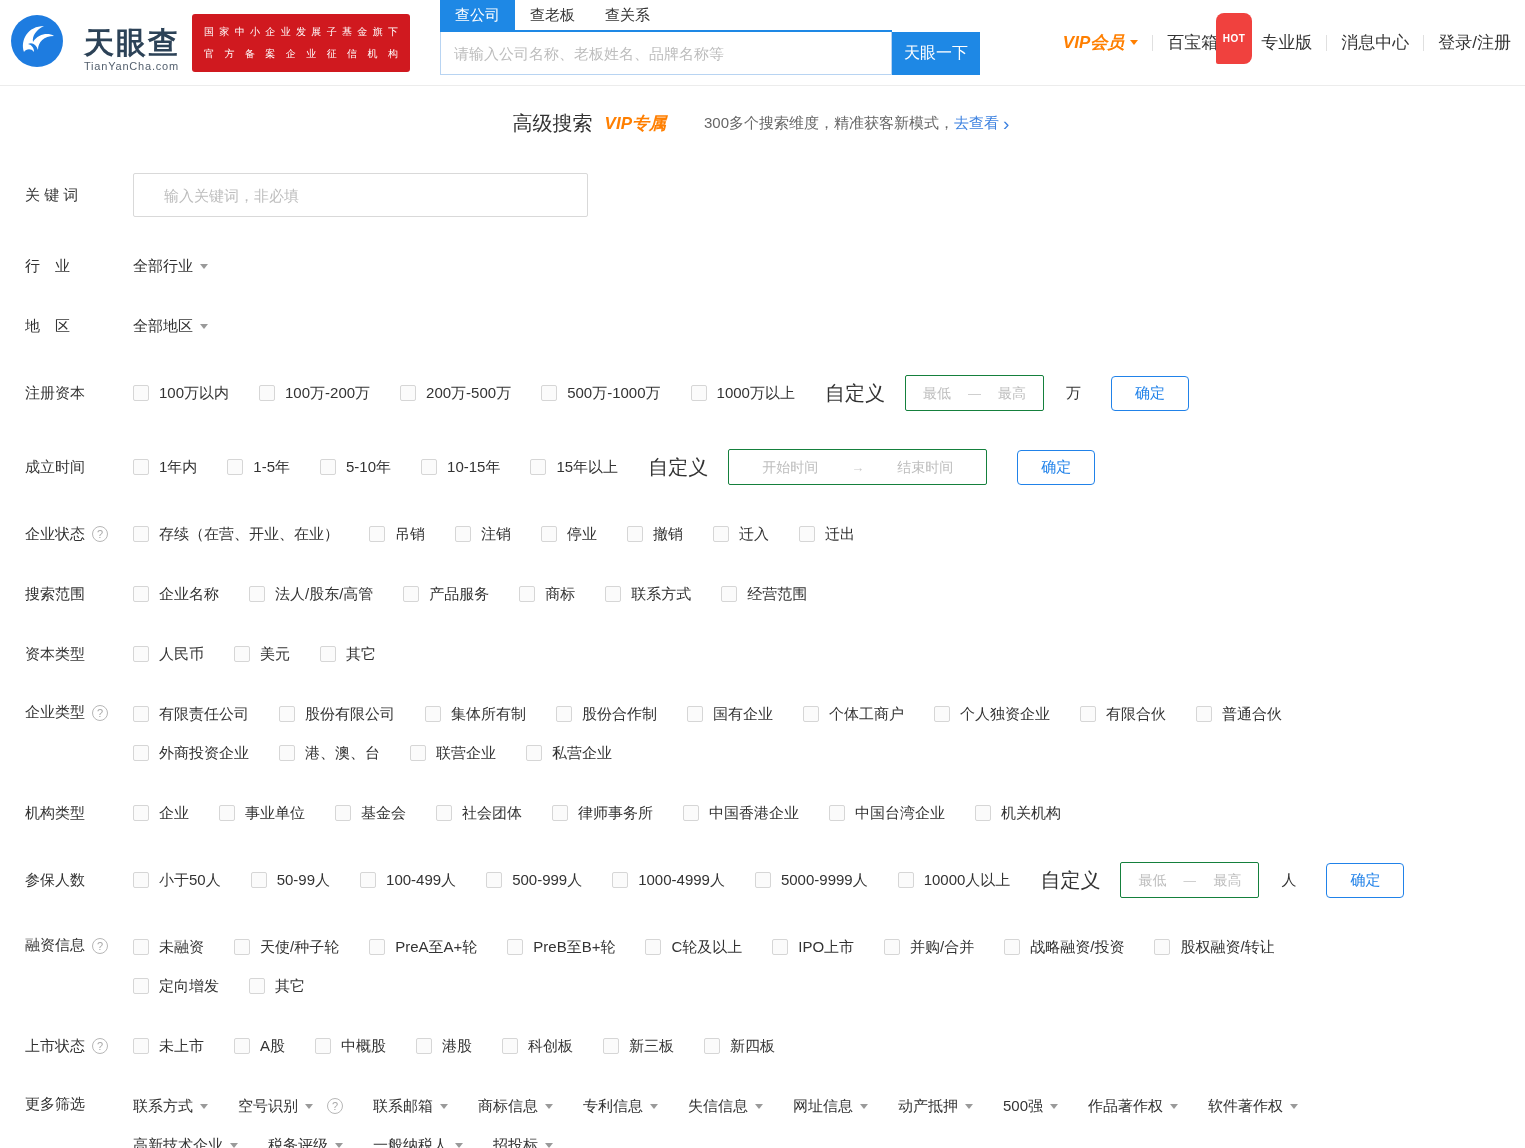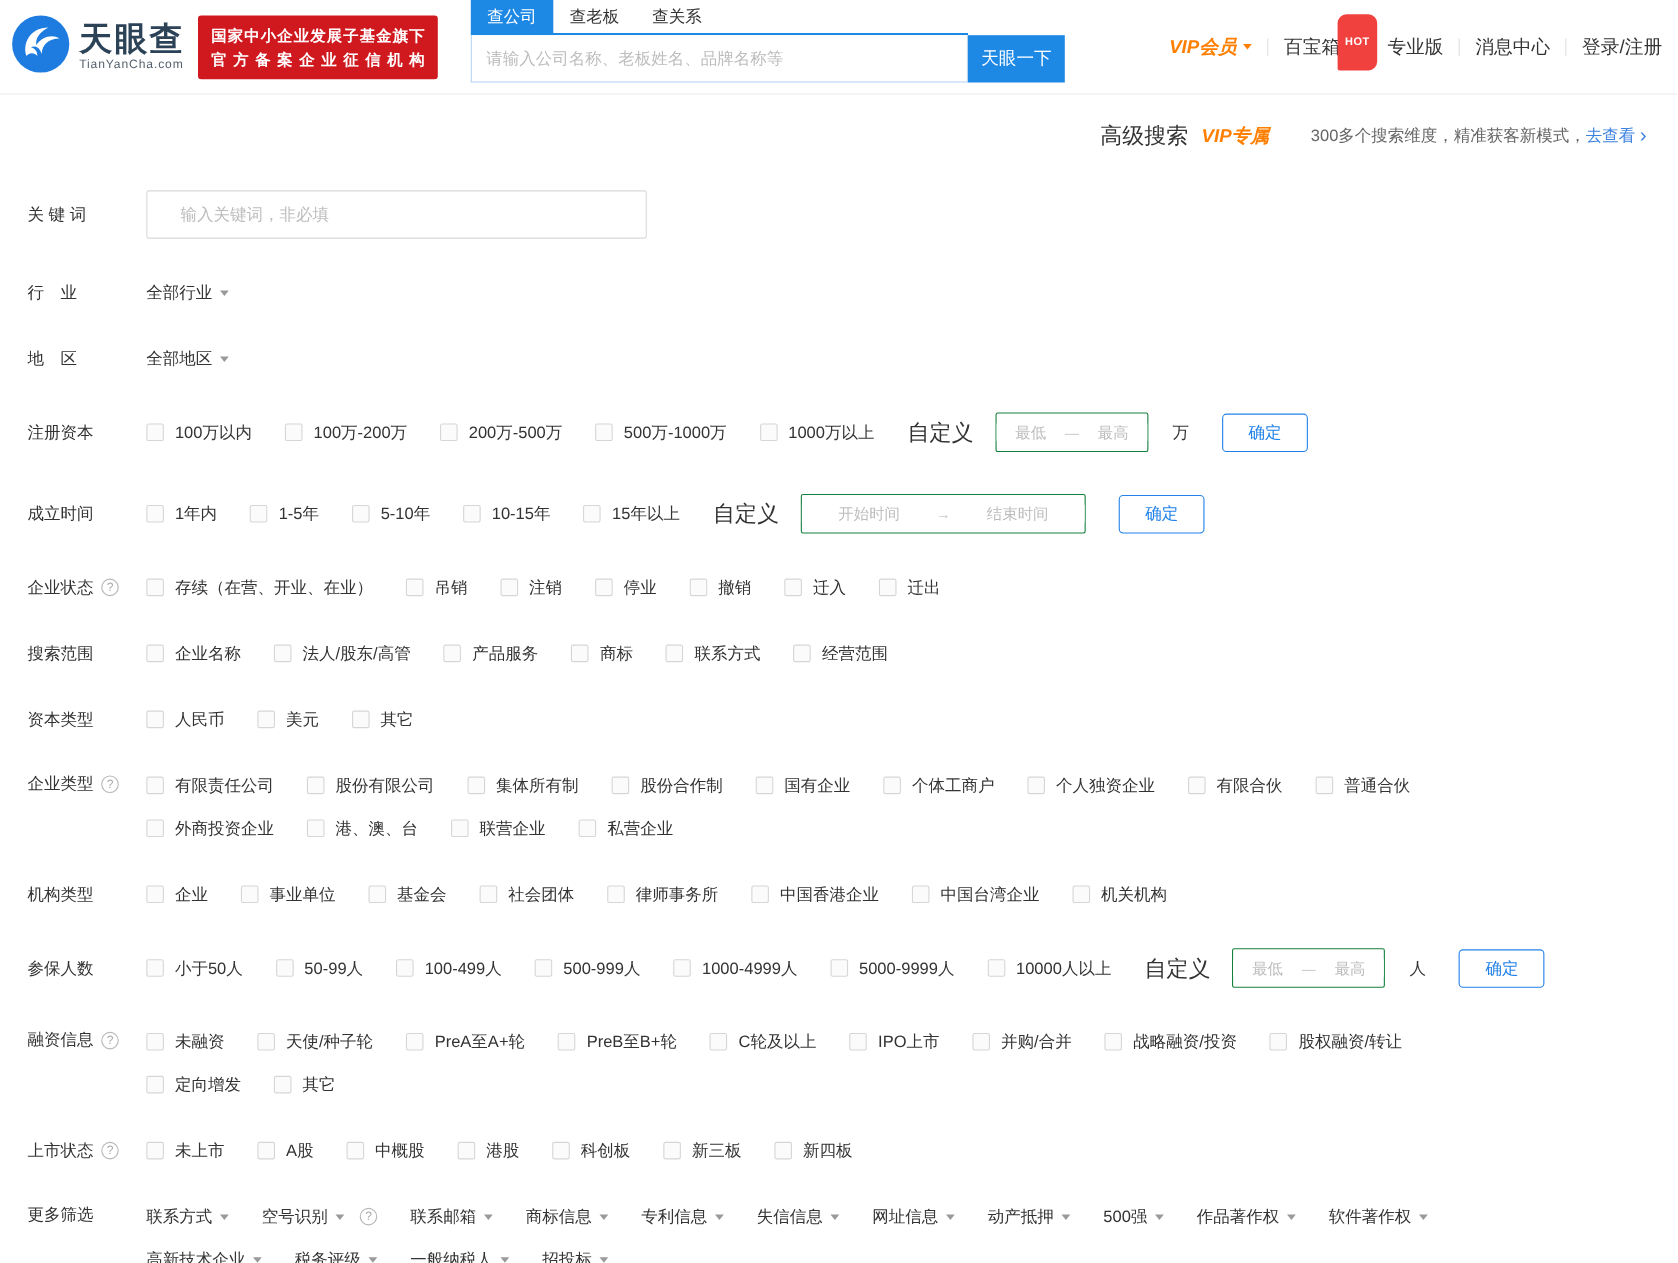"天眼查" .logo { align-items: center -> flex-end; gap: 8px -> 20px }
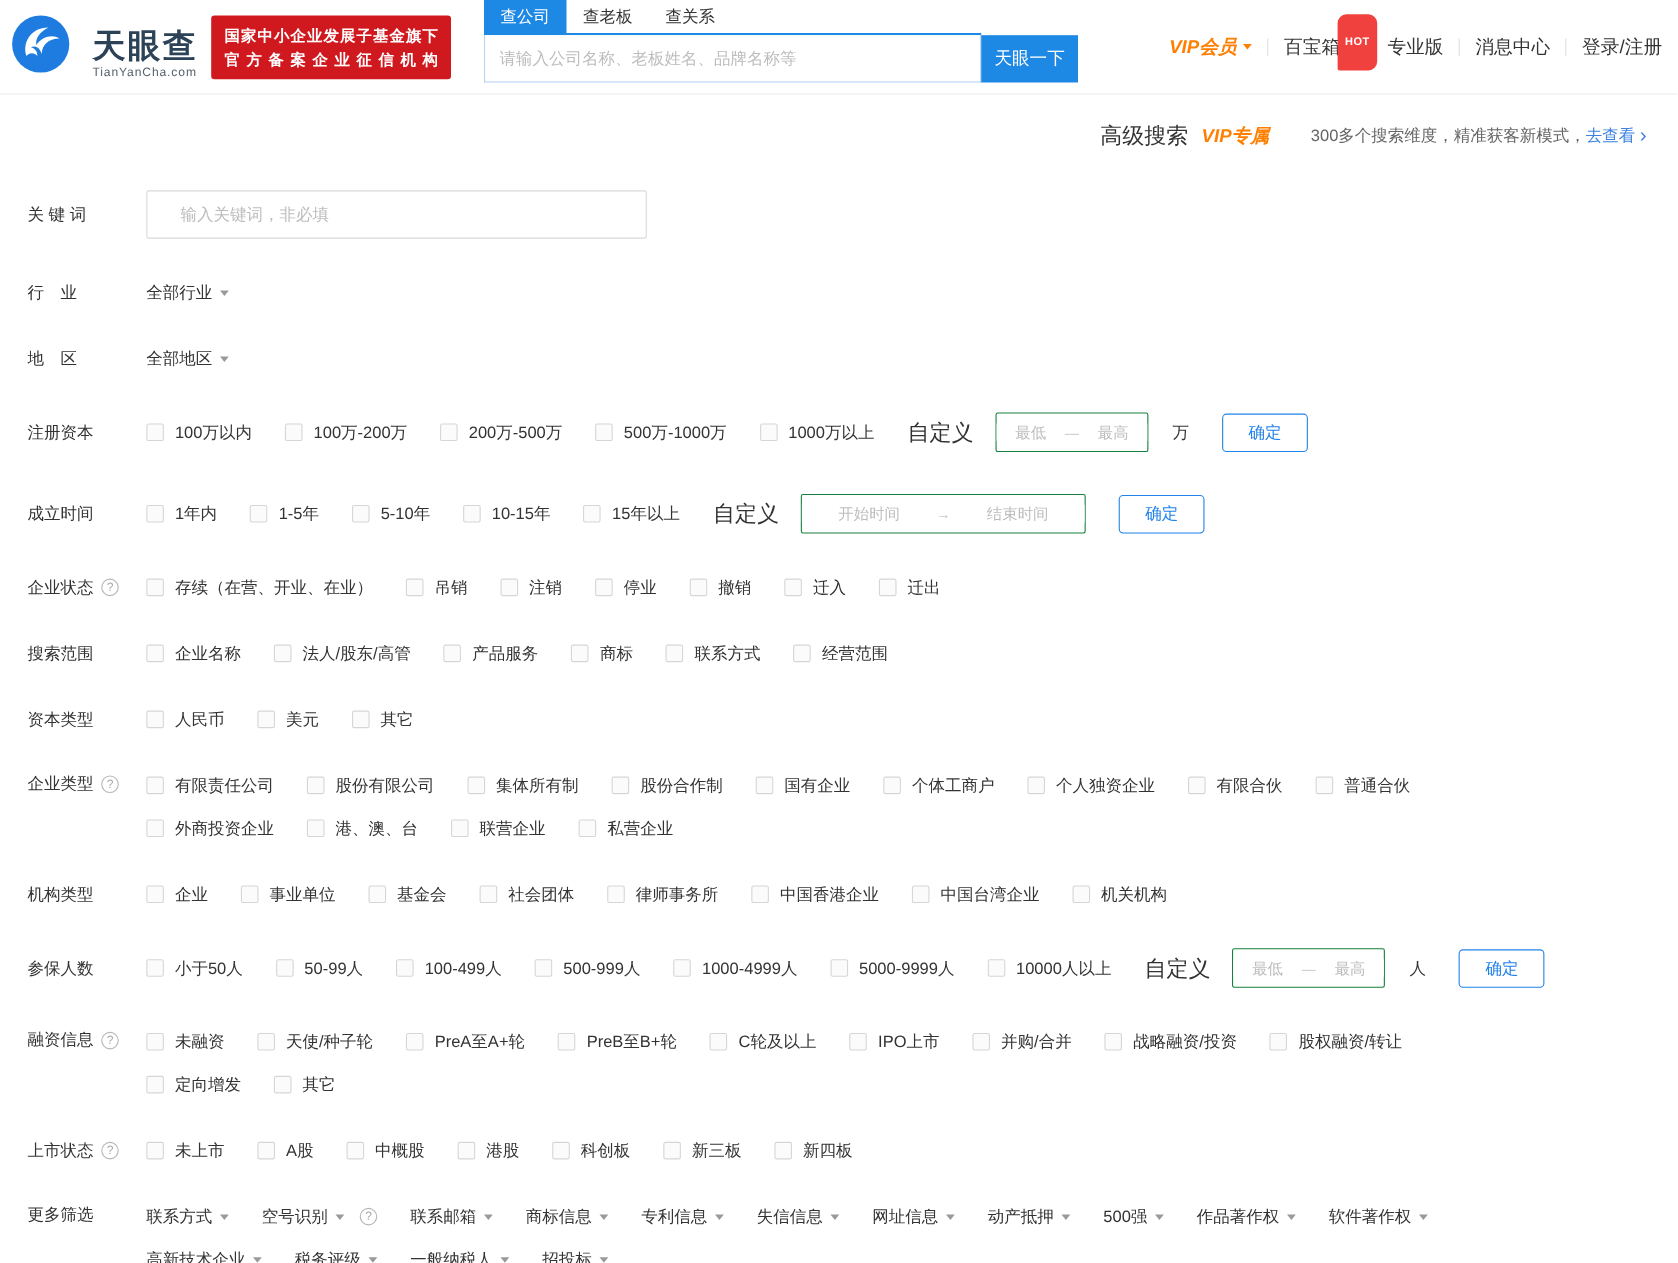"国家中小企业发展子基金旗下" .badge-line { font-size: 14px -> 10px; font-weight: bold -> normal }
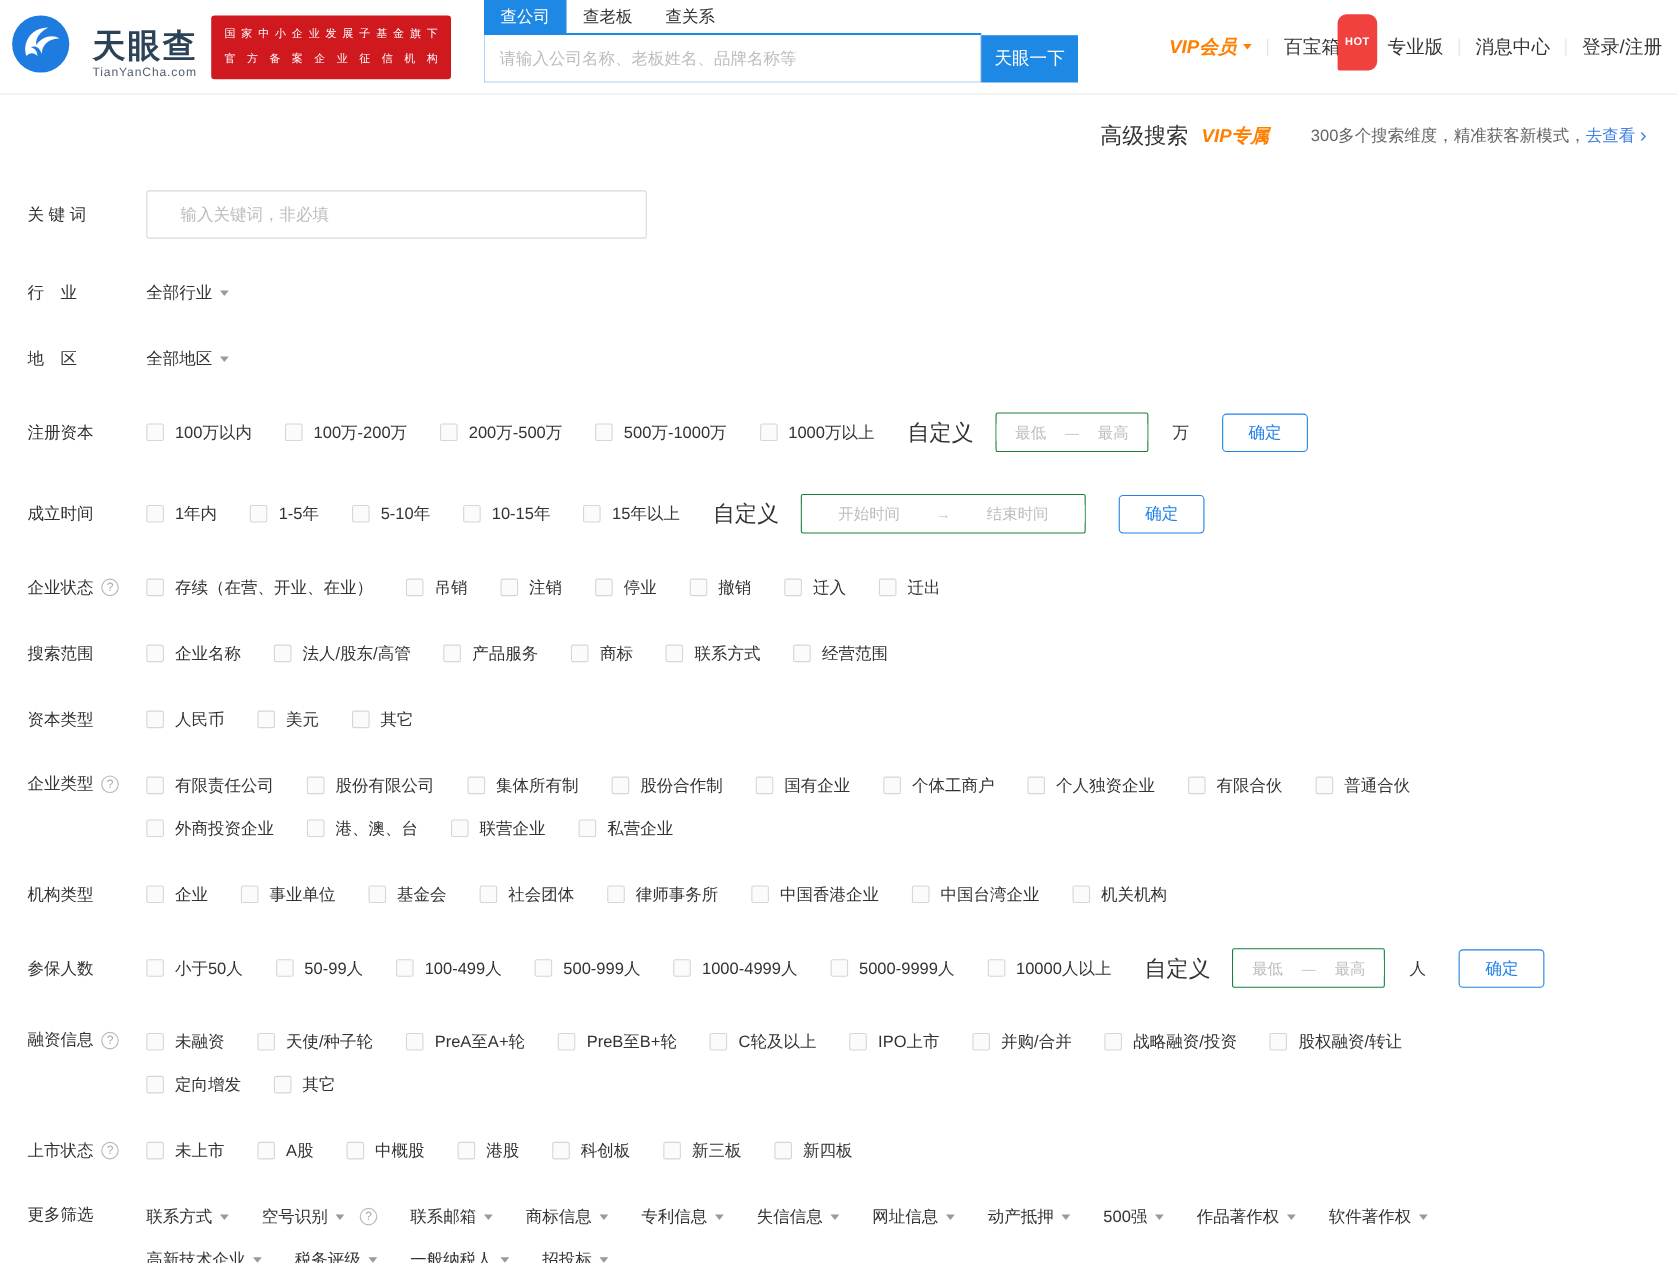"高级搜索" .page-head { justify-content: flex-end -> center }
